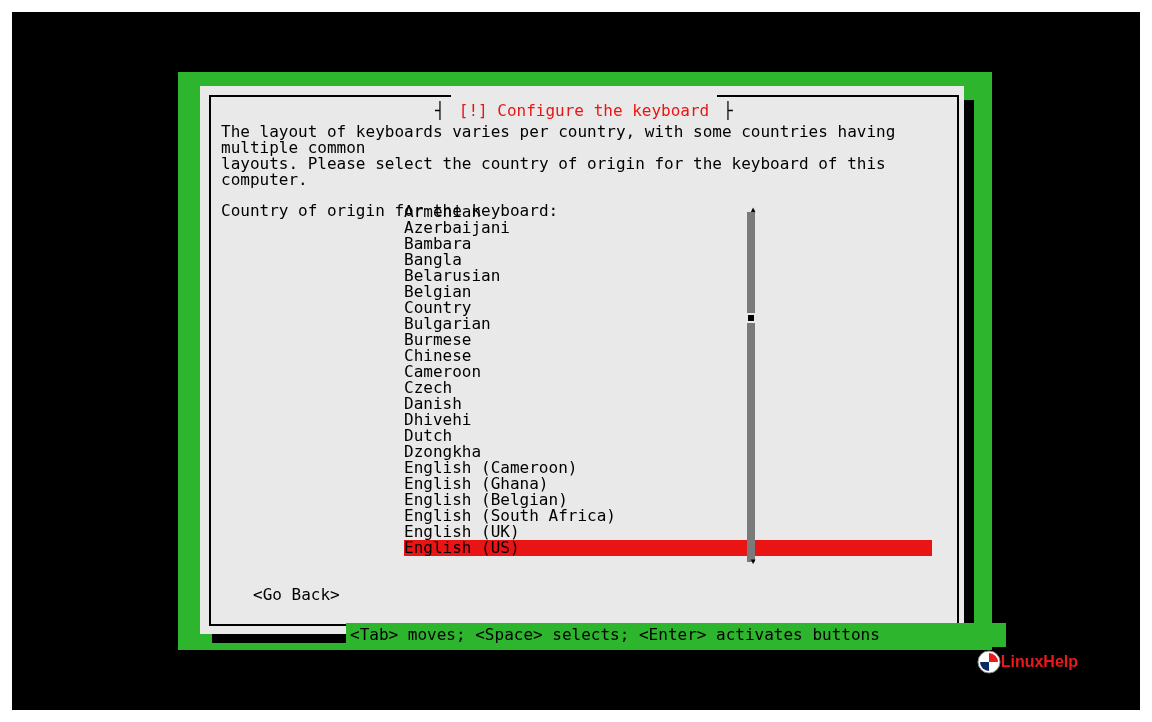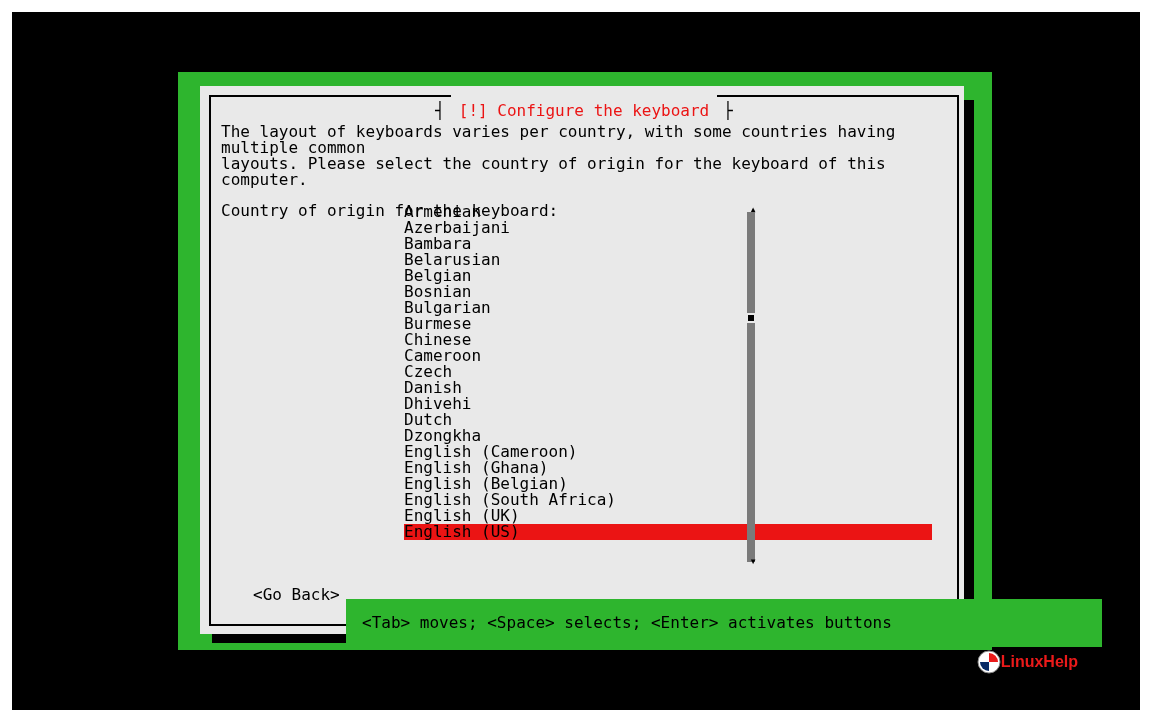"Bangla" div.list-item { html: none -> <div>Bangla</div> }
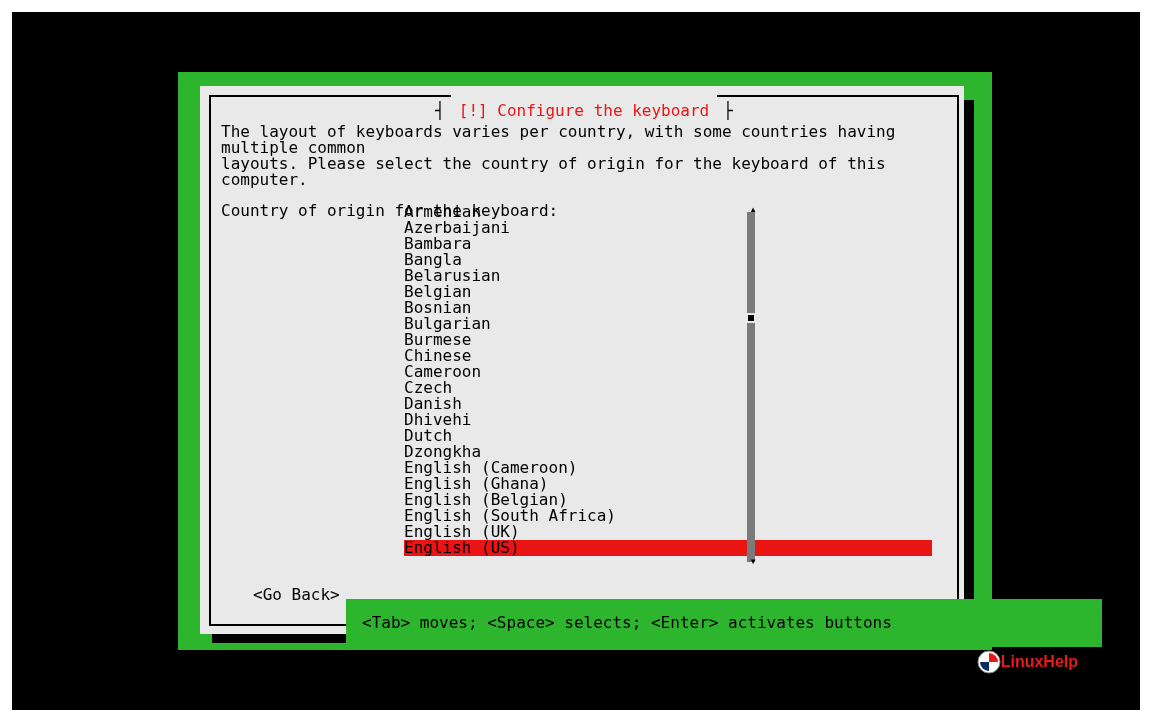"Bosnian" div.list-item { text: Bosnian -> Country }
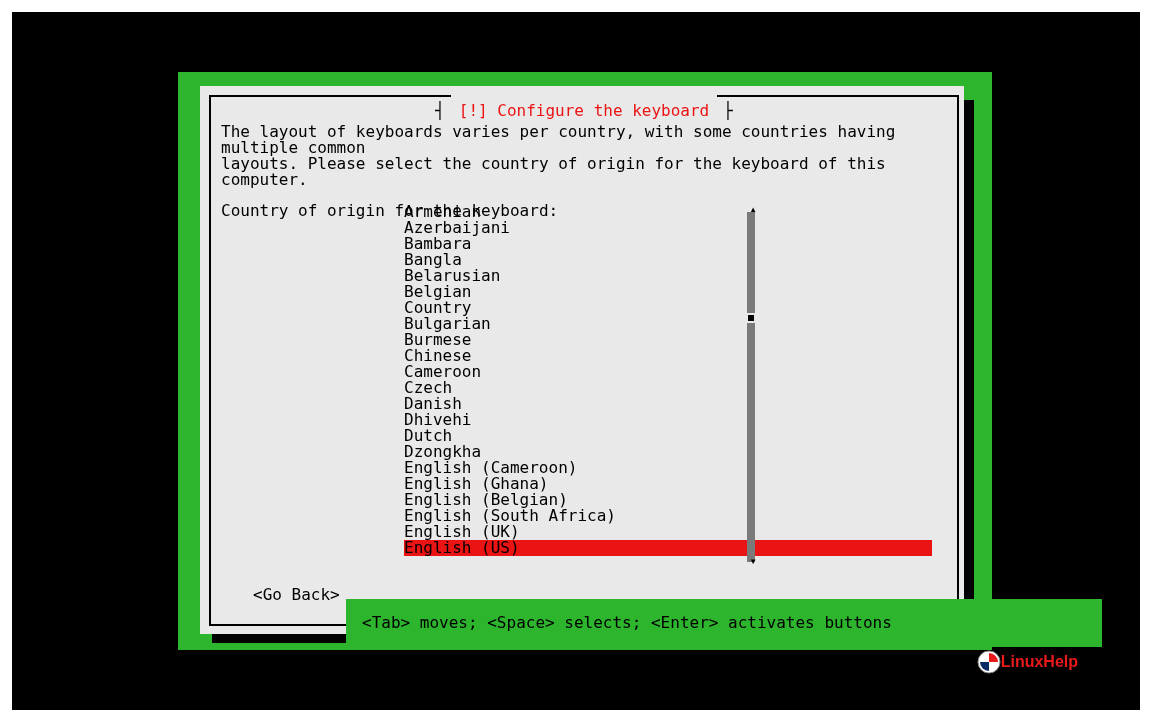"<Tab> moves; <Space> selects; <Enter>" .help-bar { padding: 16px -> 4px; width: 756px -> 660px }
